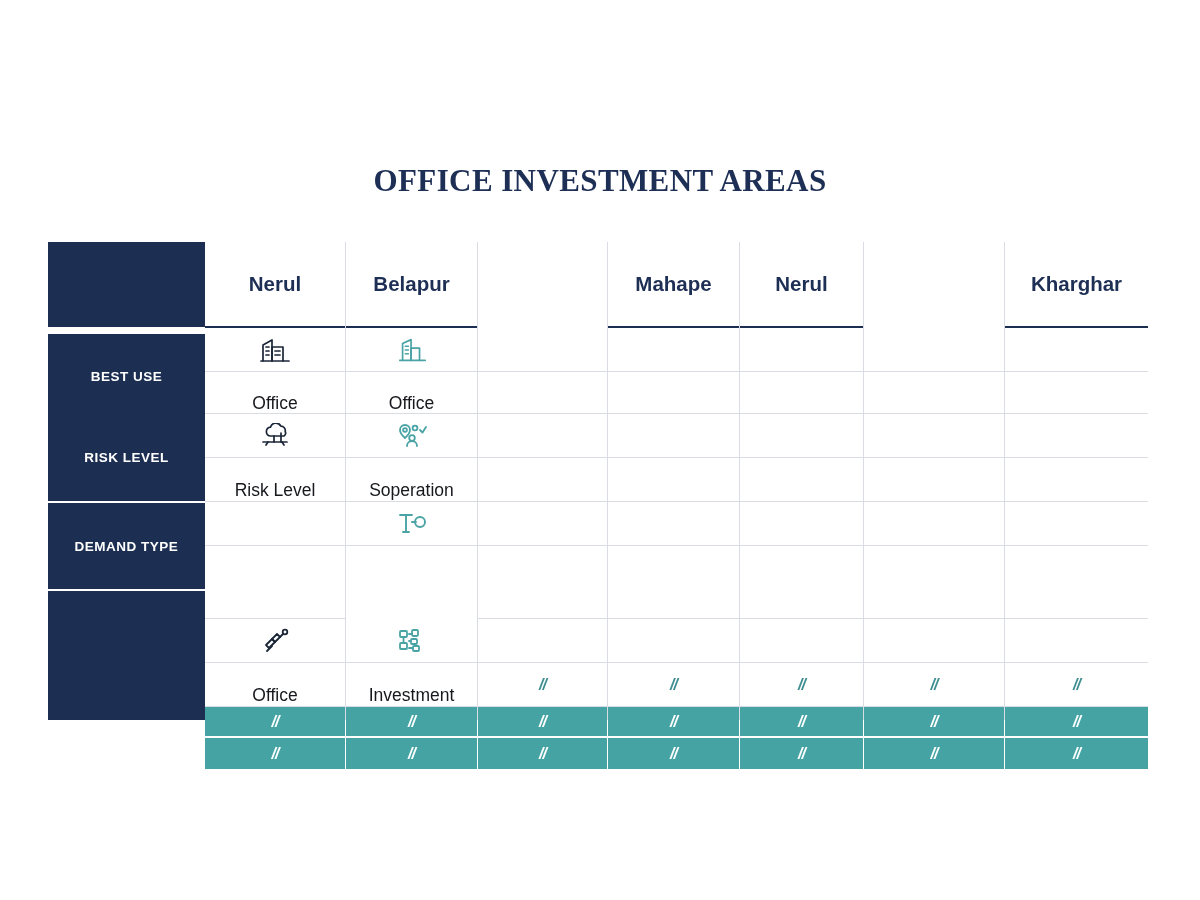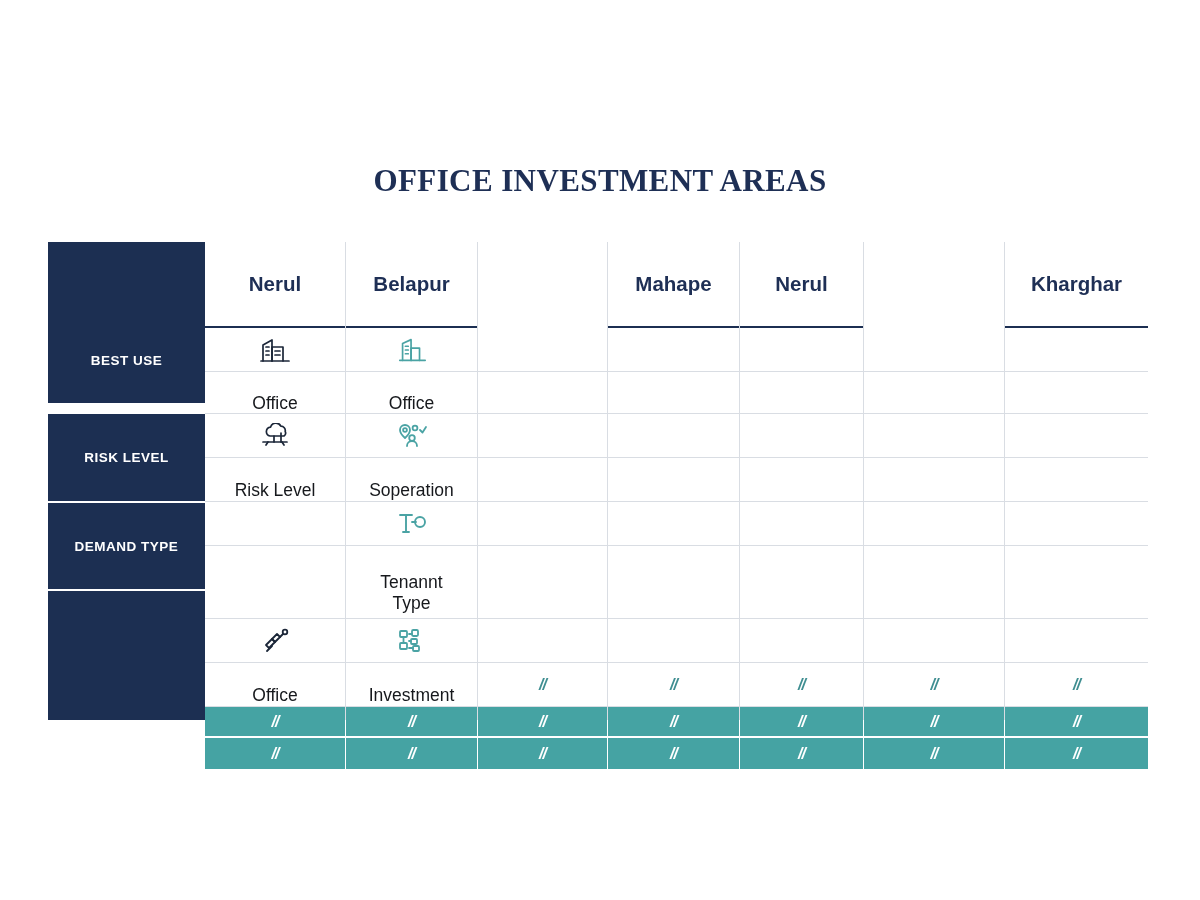"BEST USE" .navyblock.nb1 { top: 76px -> 92px }
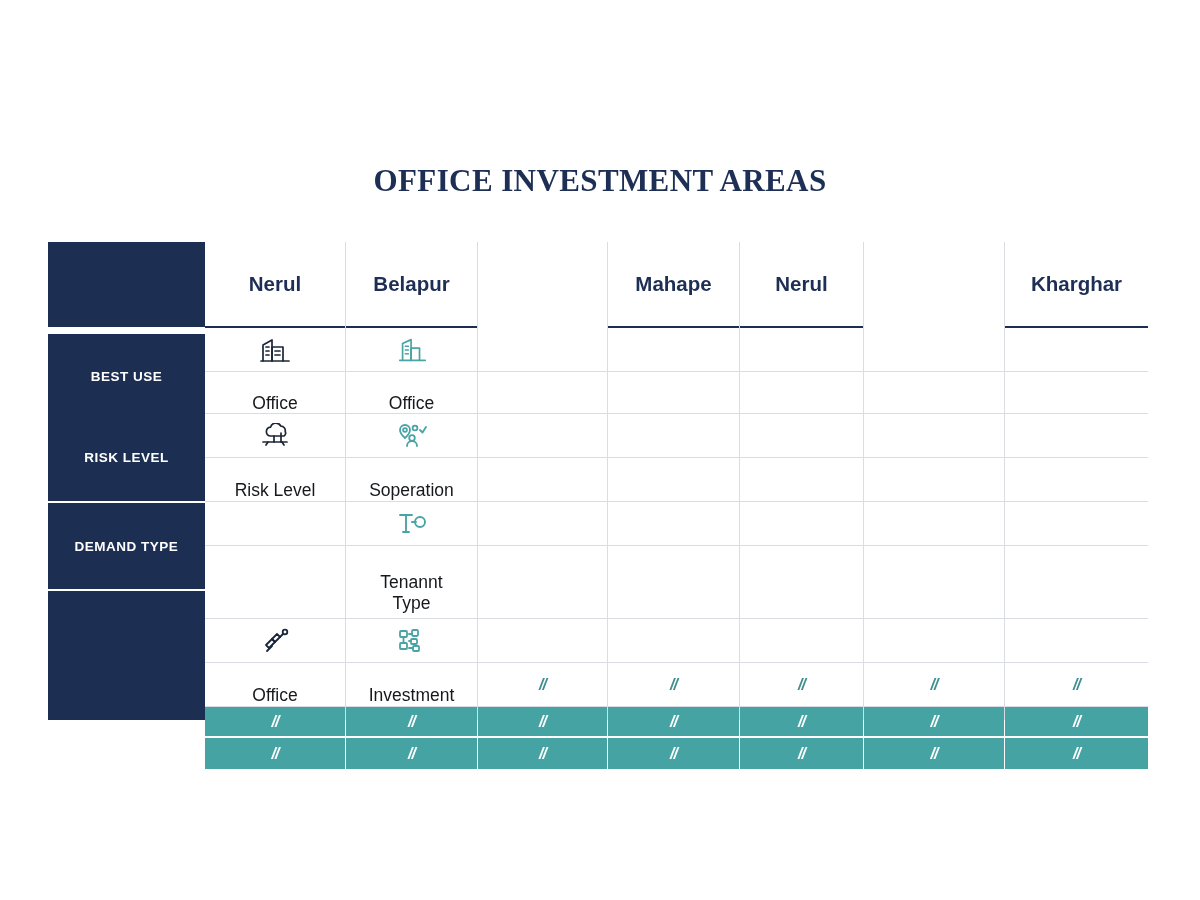"Tenannt" div.srow { html: <div> <span>Tenannt Type</span> </div> -> none }
